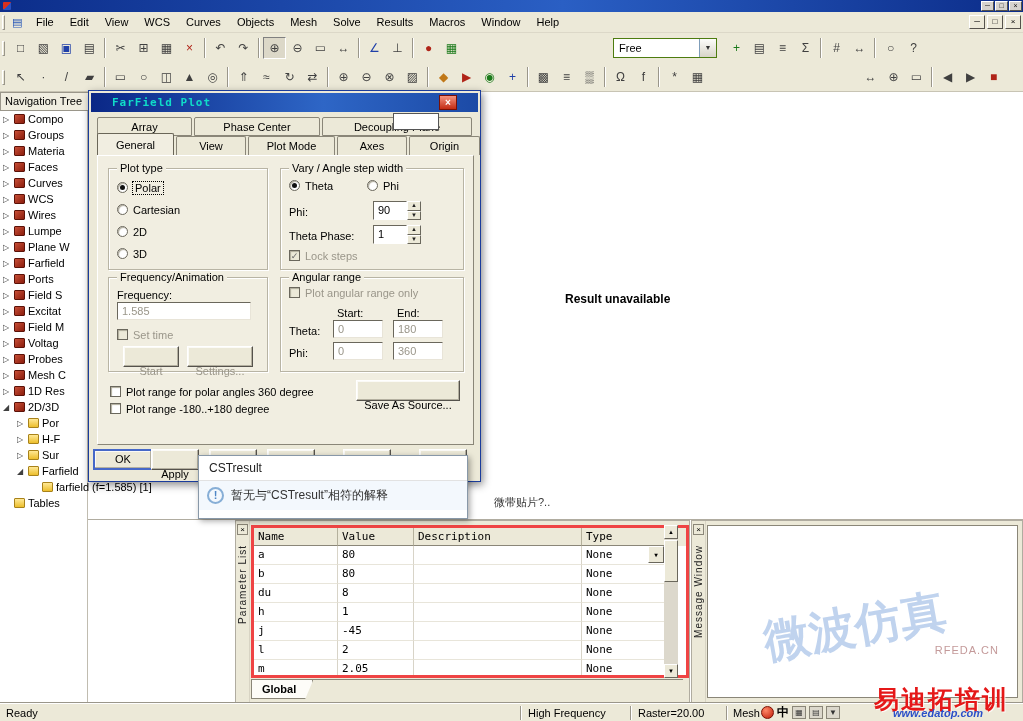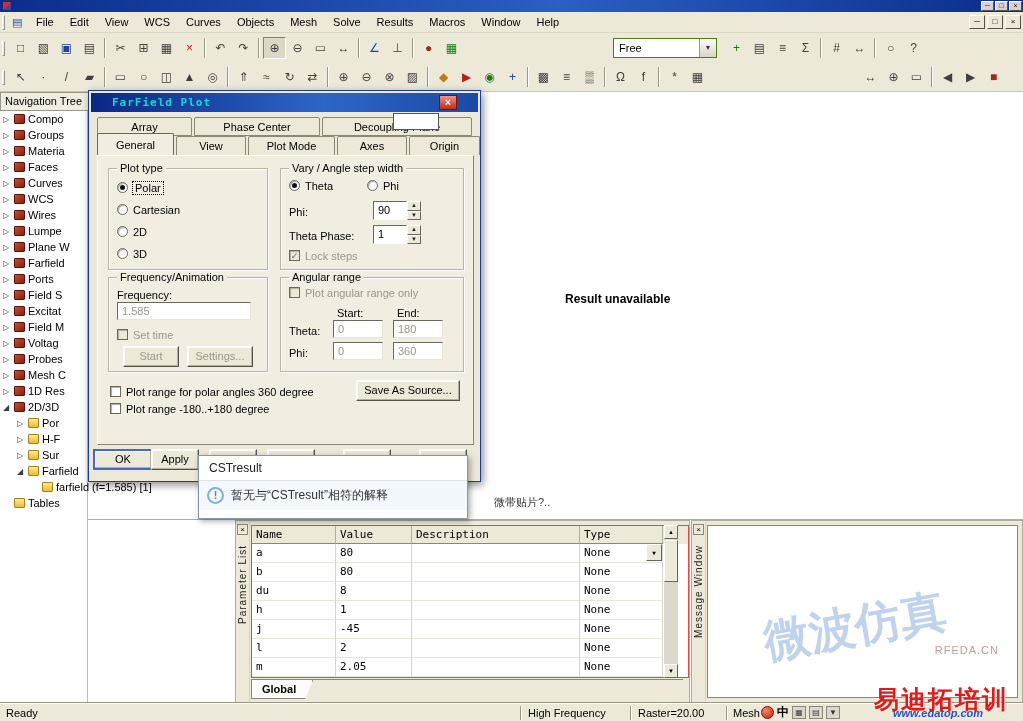"Start" .btn { padding-top: 3px -> 18px }
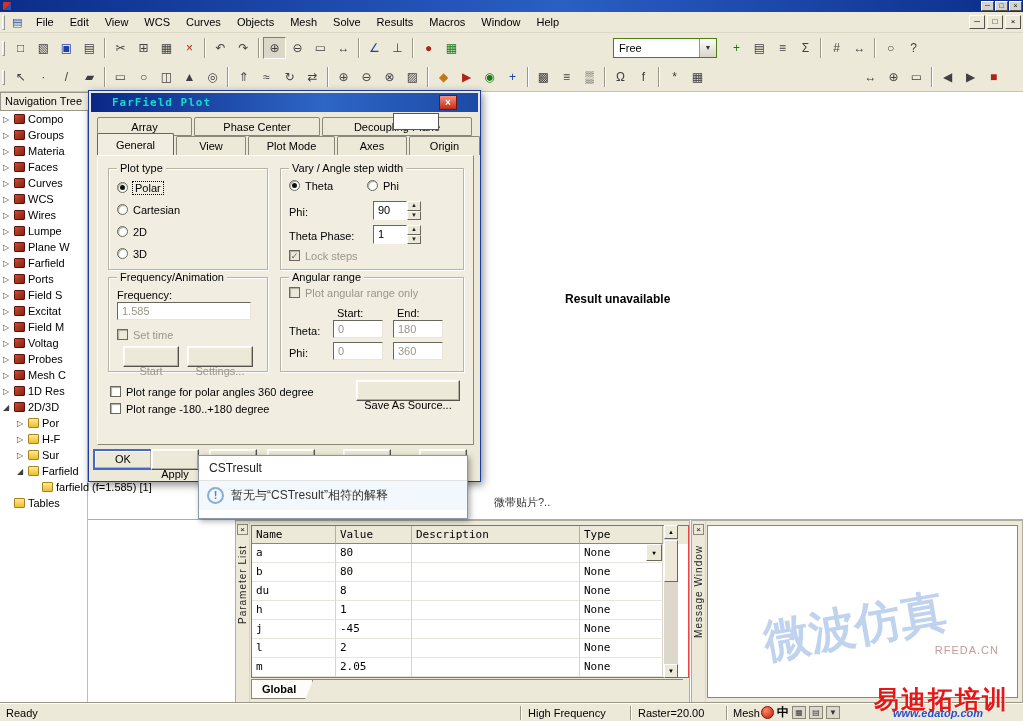"Name" .ptable { border: 1px solid #ef4444 -> 3px solid #ef4444 }
